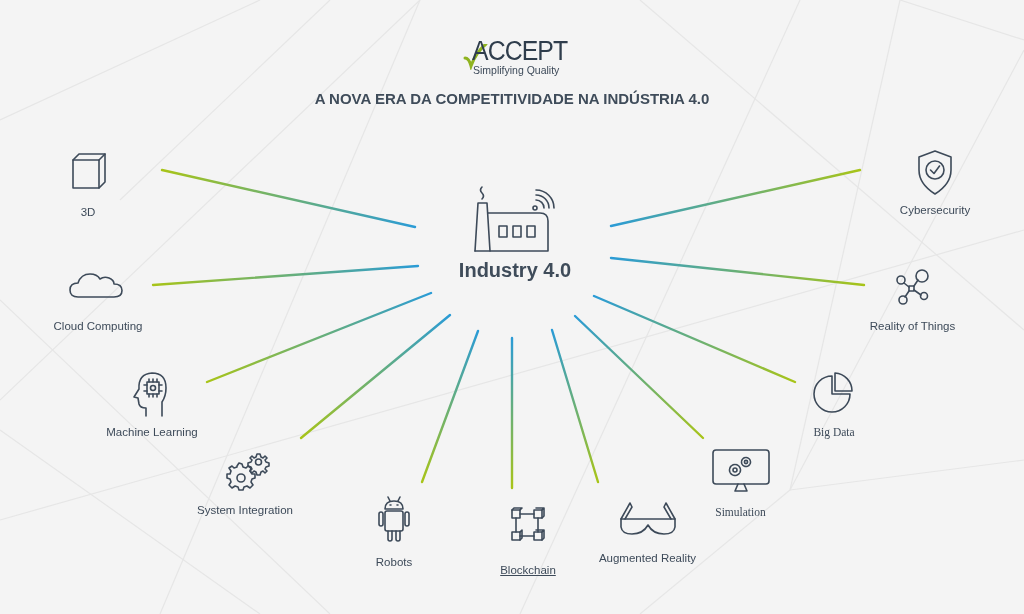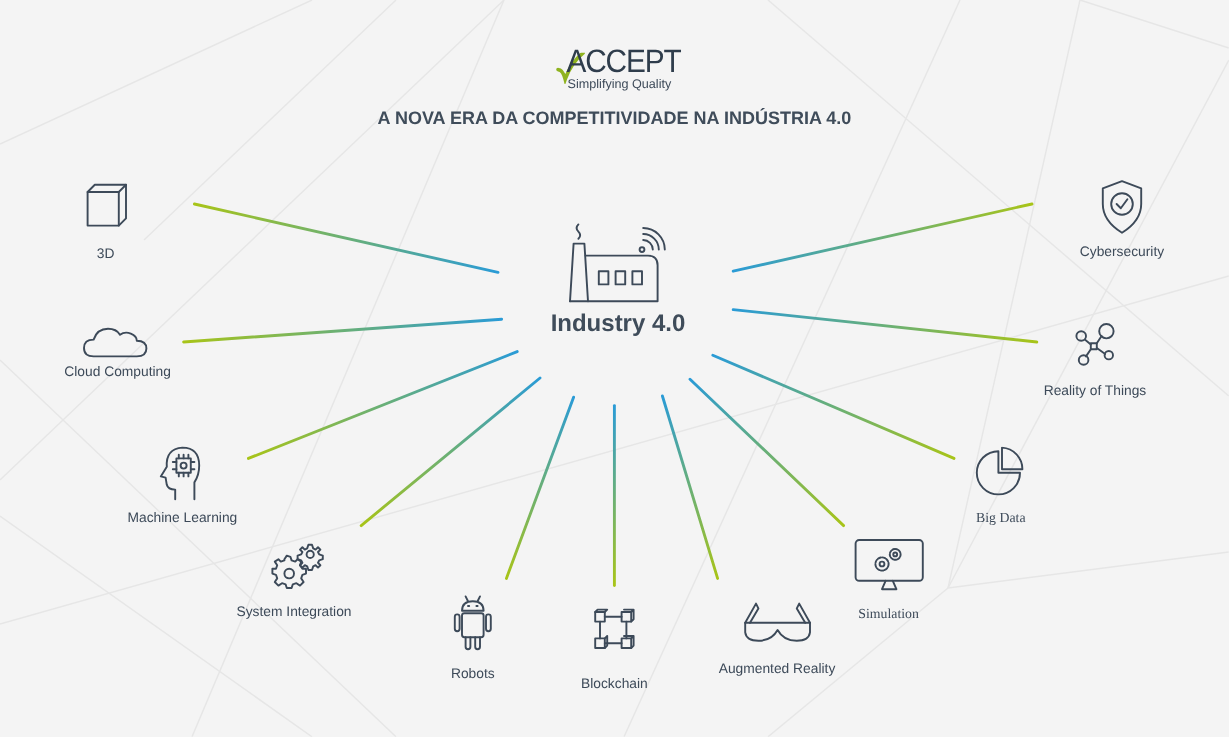"Cloud Computing" span.node-label { margin-top: 4px -> 20px }
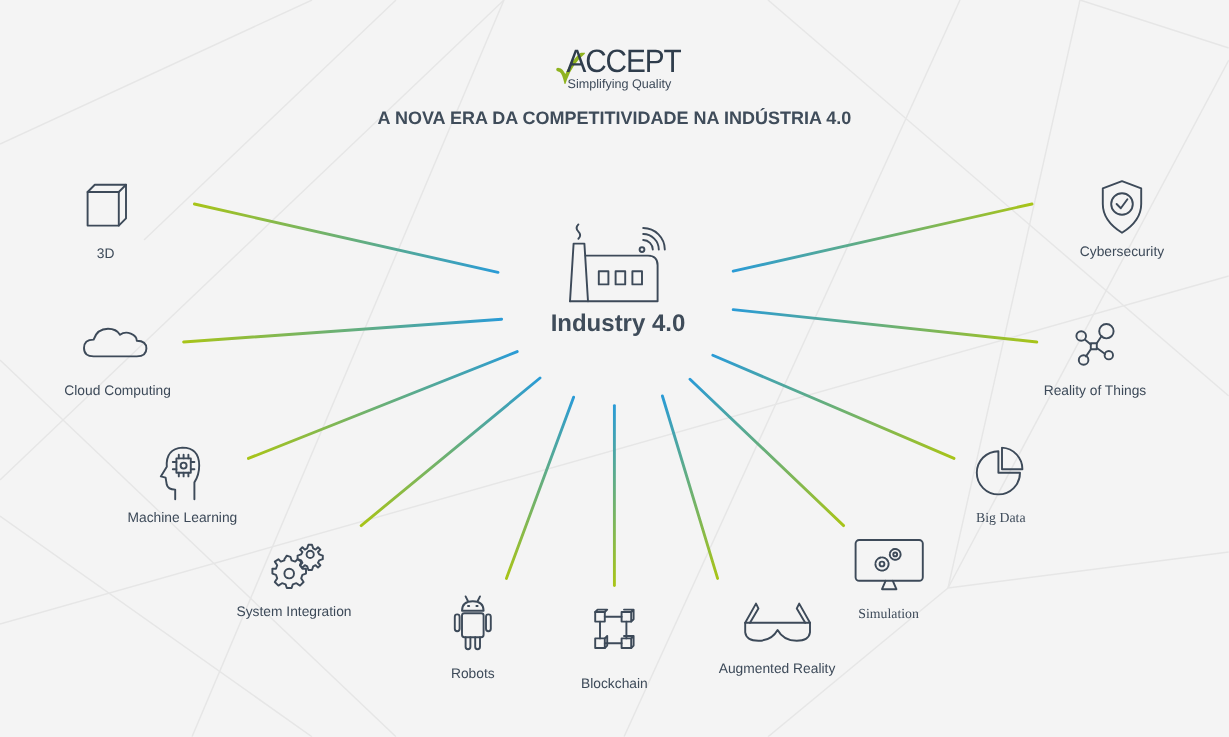"Blockchain" div.node { left: 472px -> 488px; text-decoration: none -> underline }
